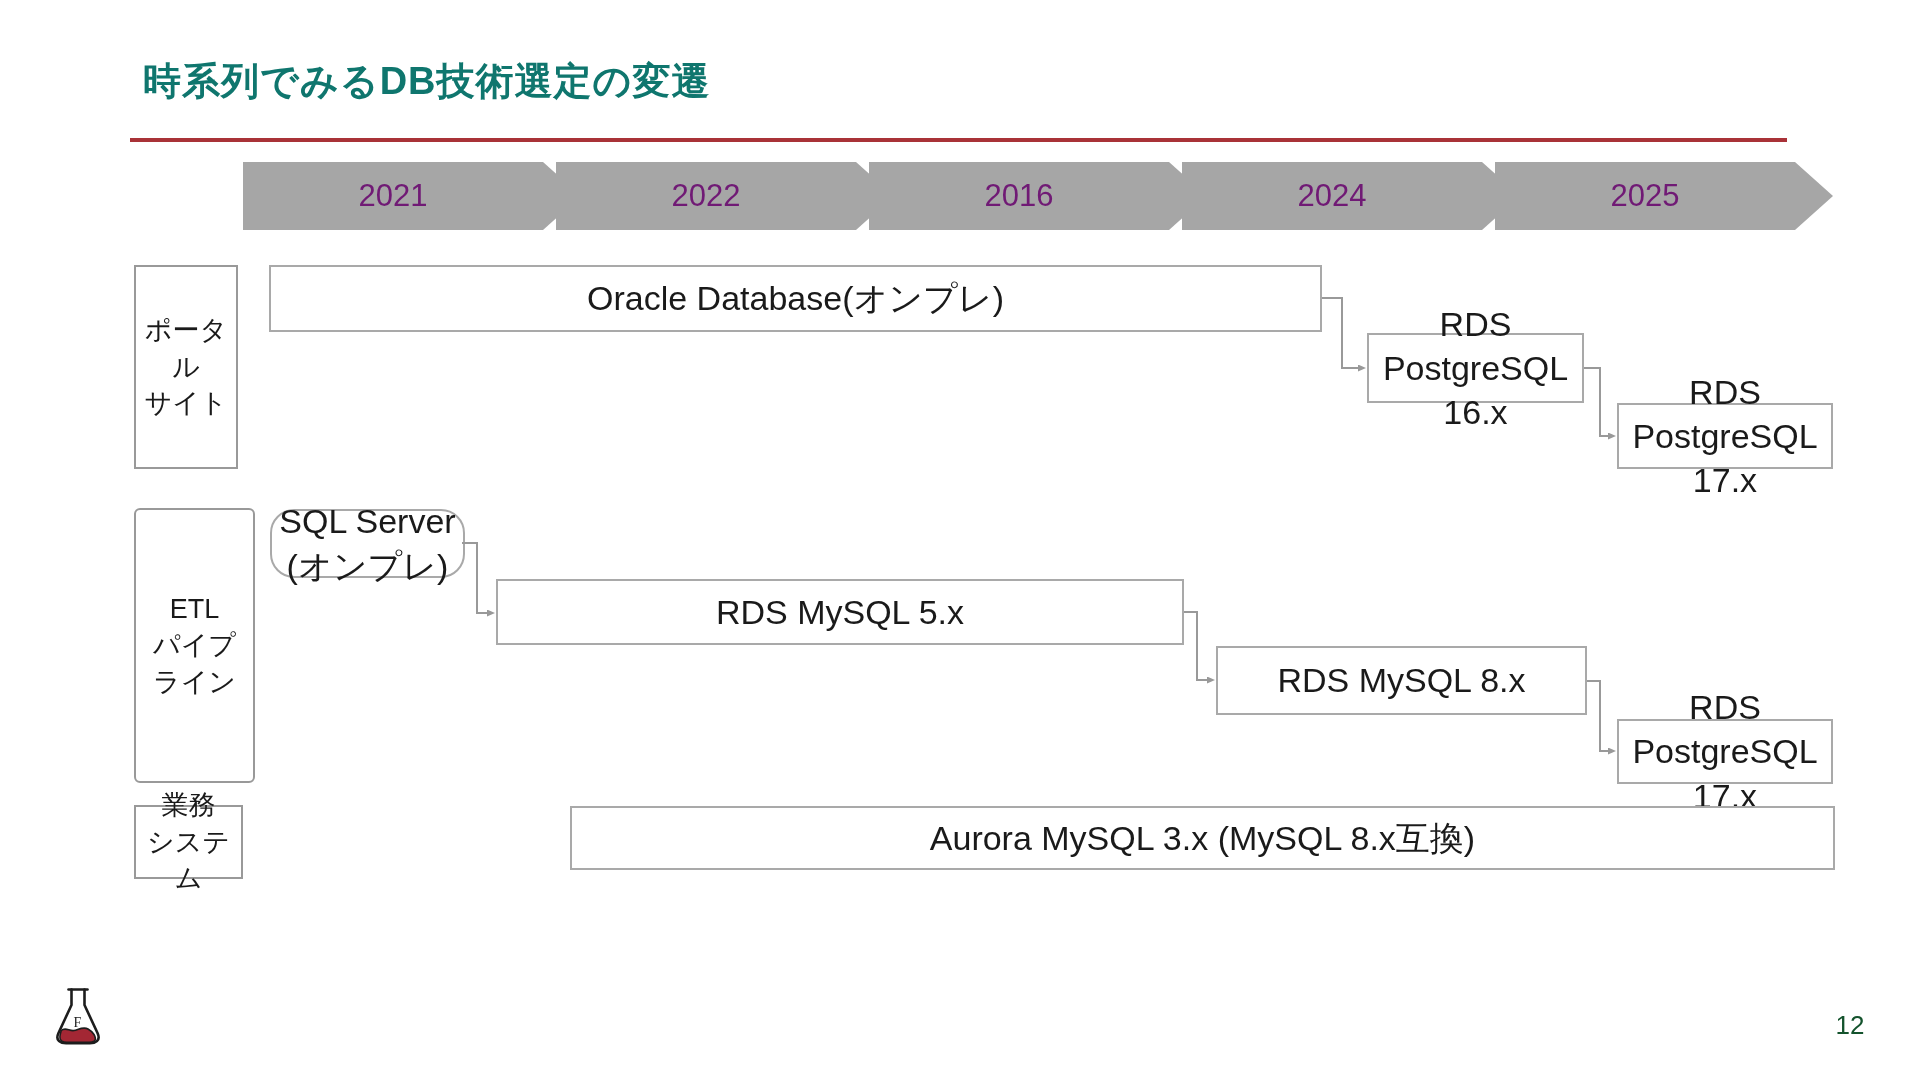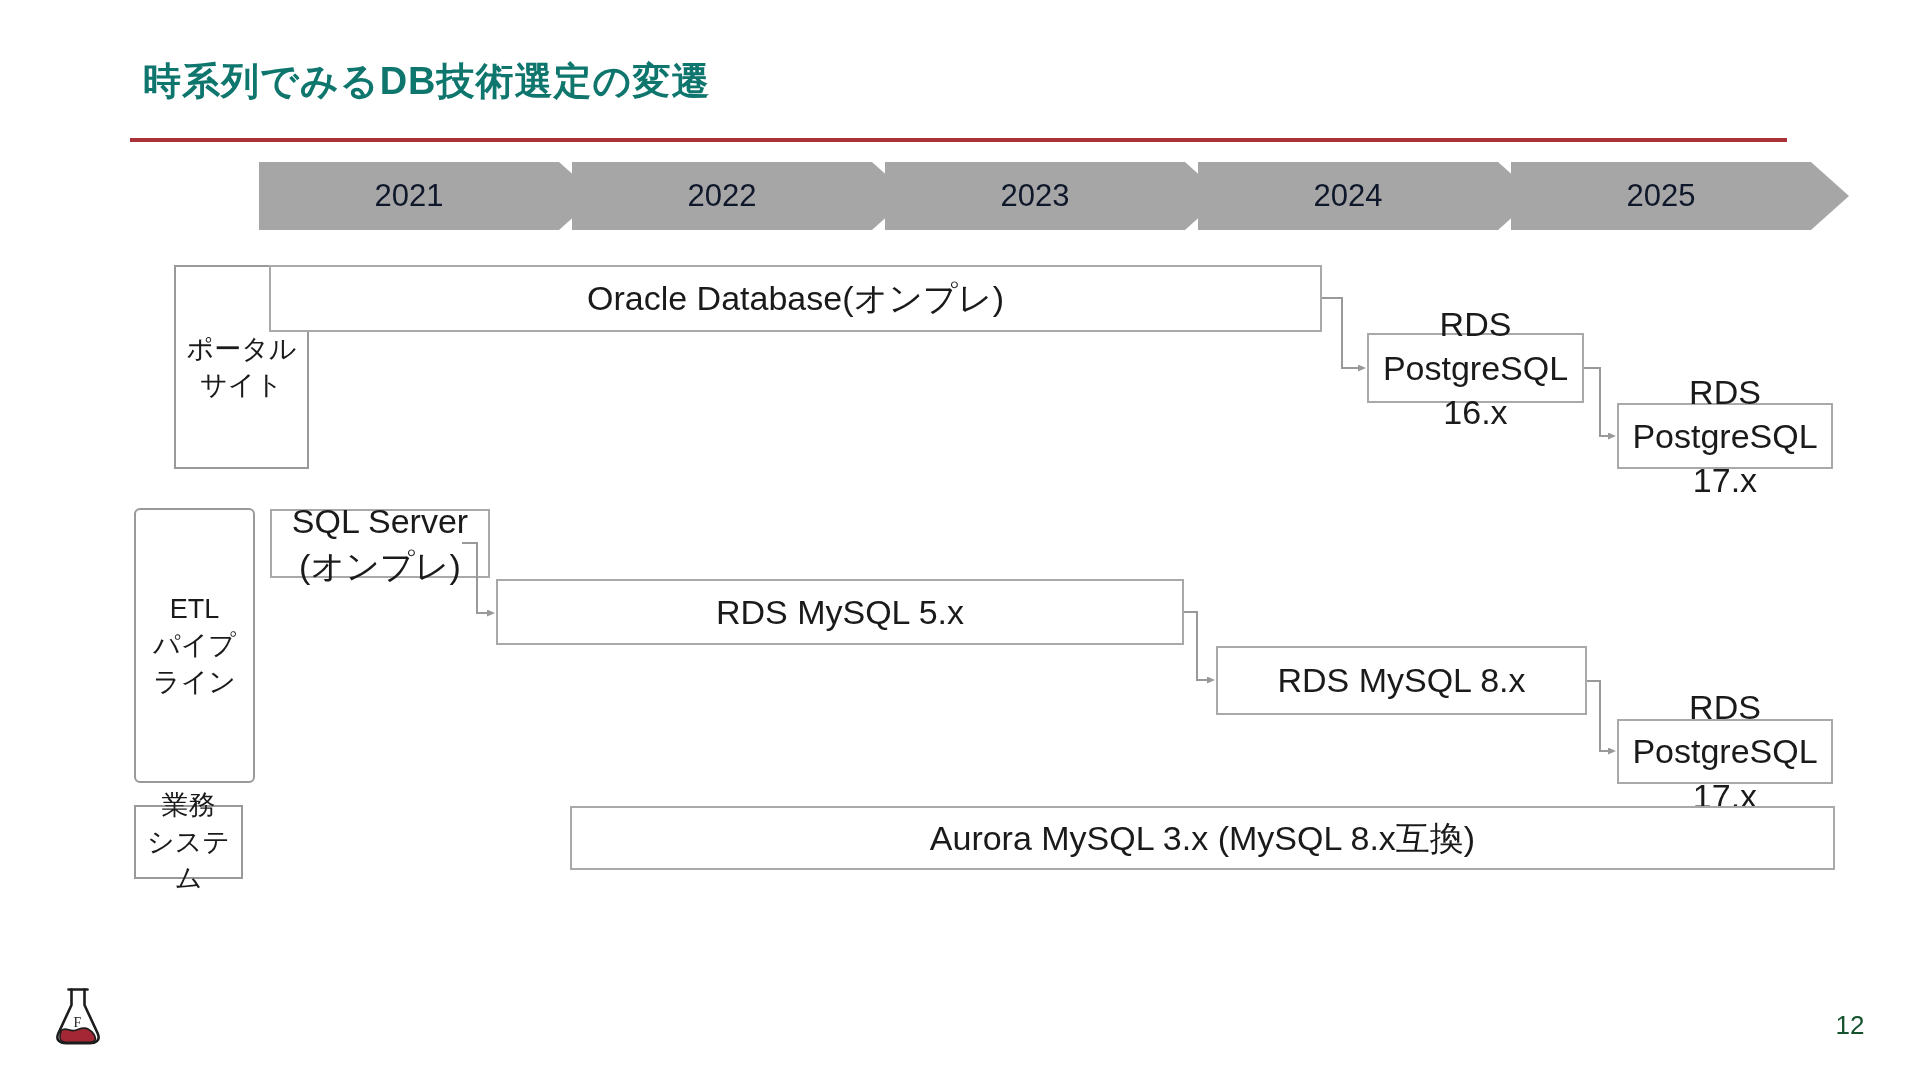"2021" .year-arrow { color: #0f172a -> #701a75; margin-left: 16px -> none }
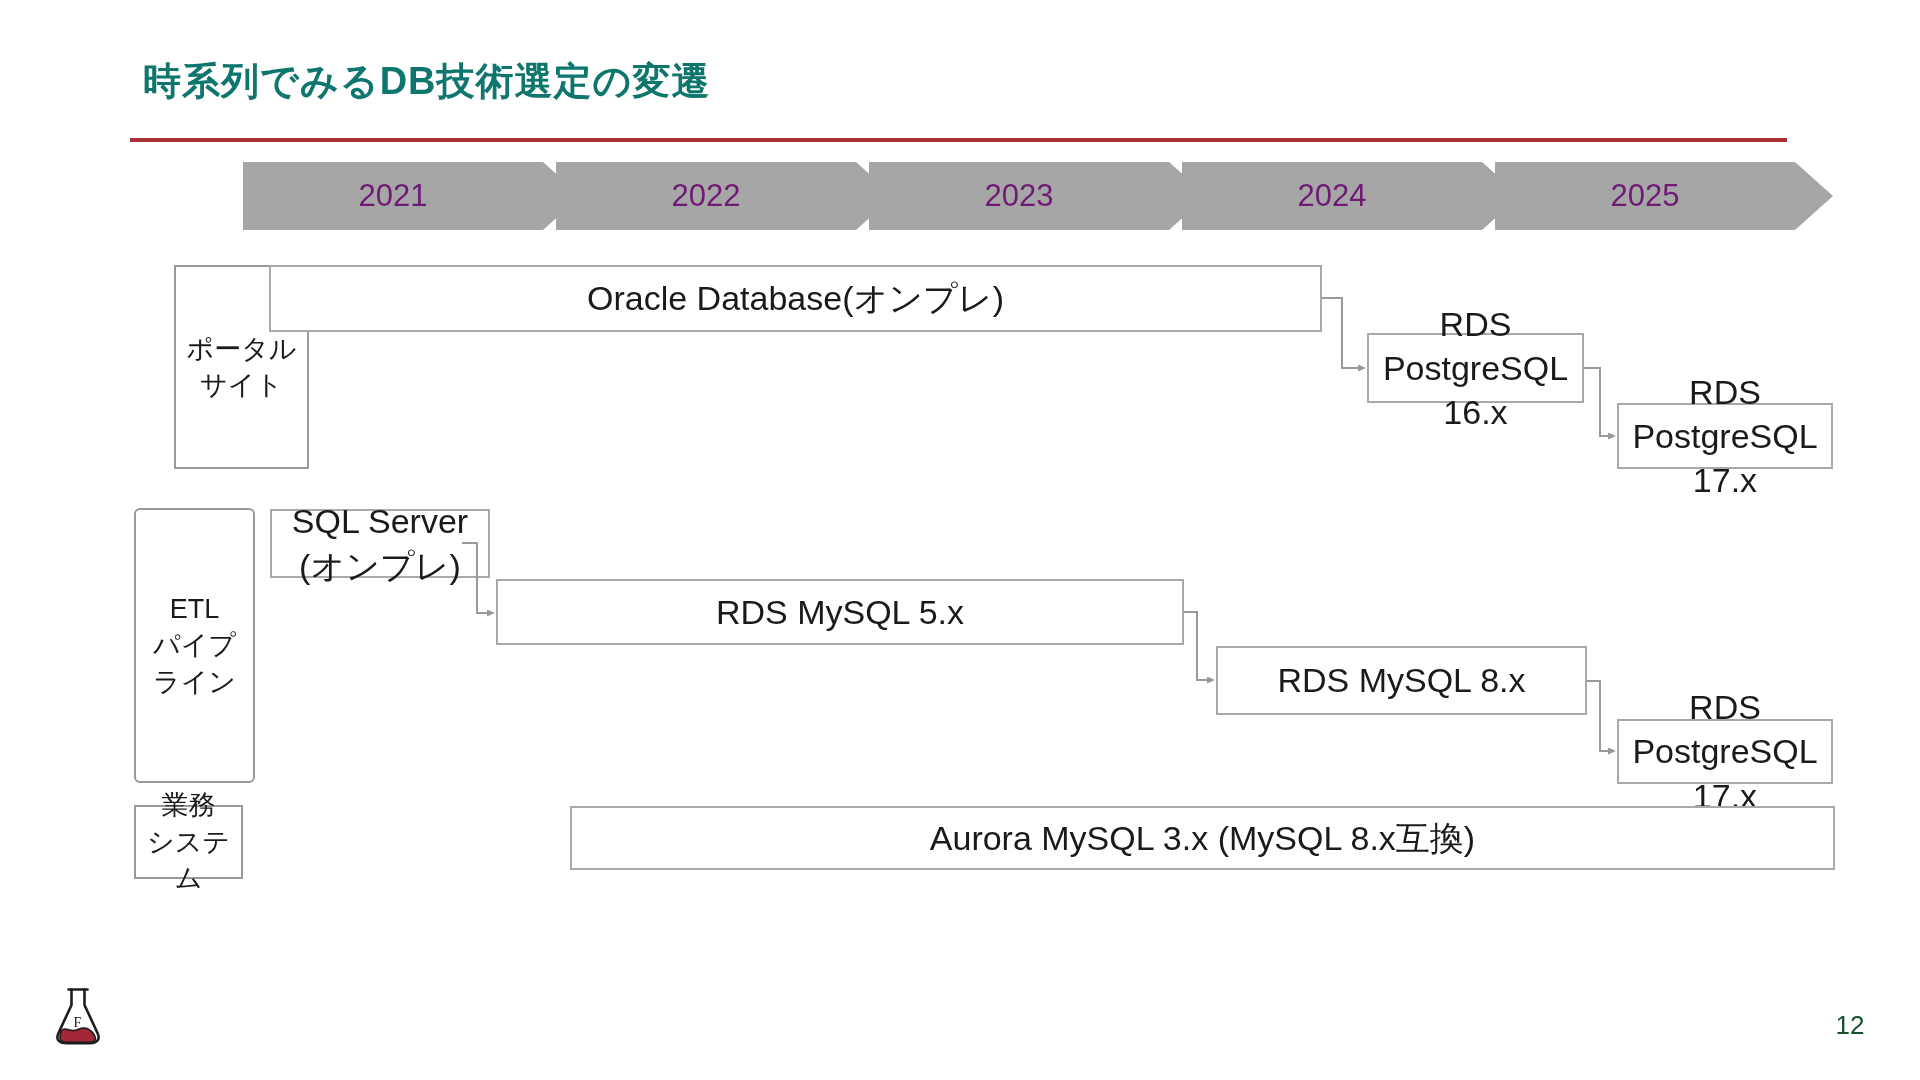"2023" span { text: 2023 -> 2016 }
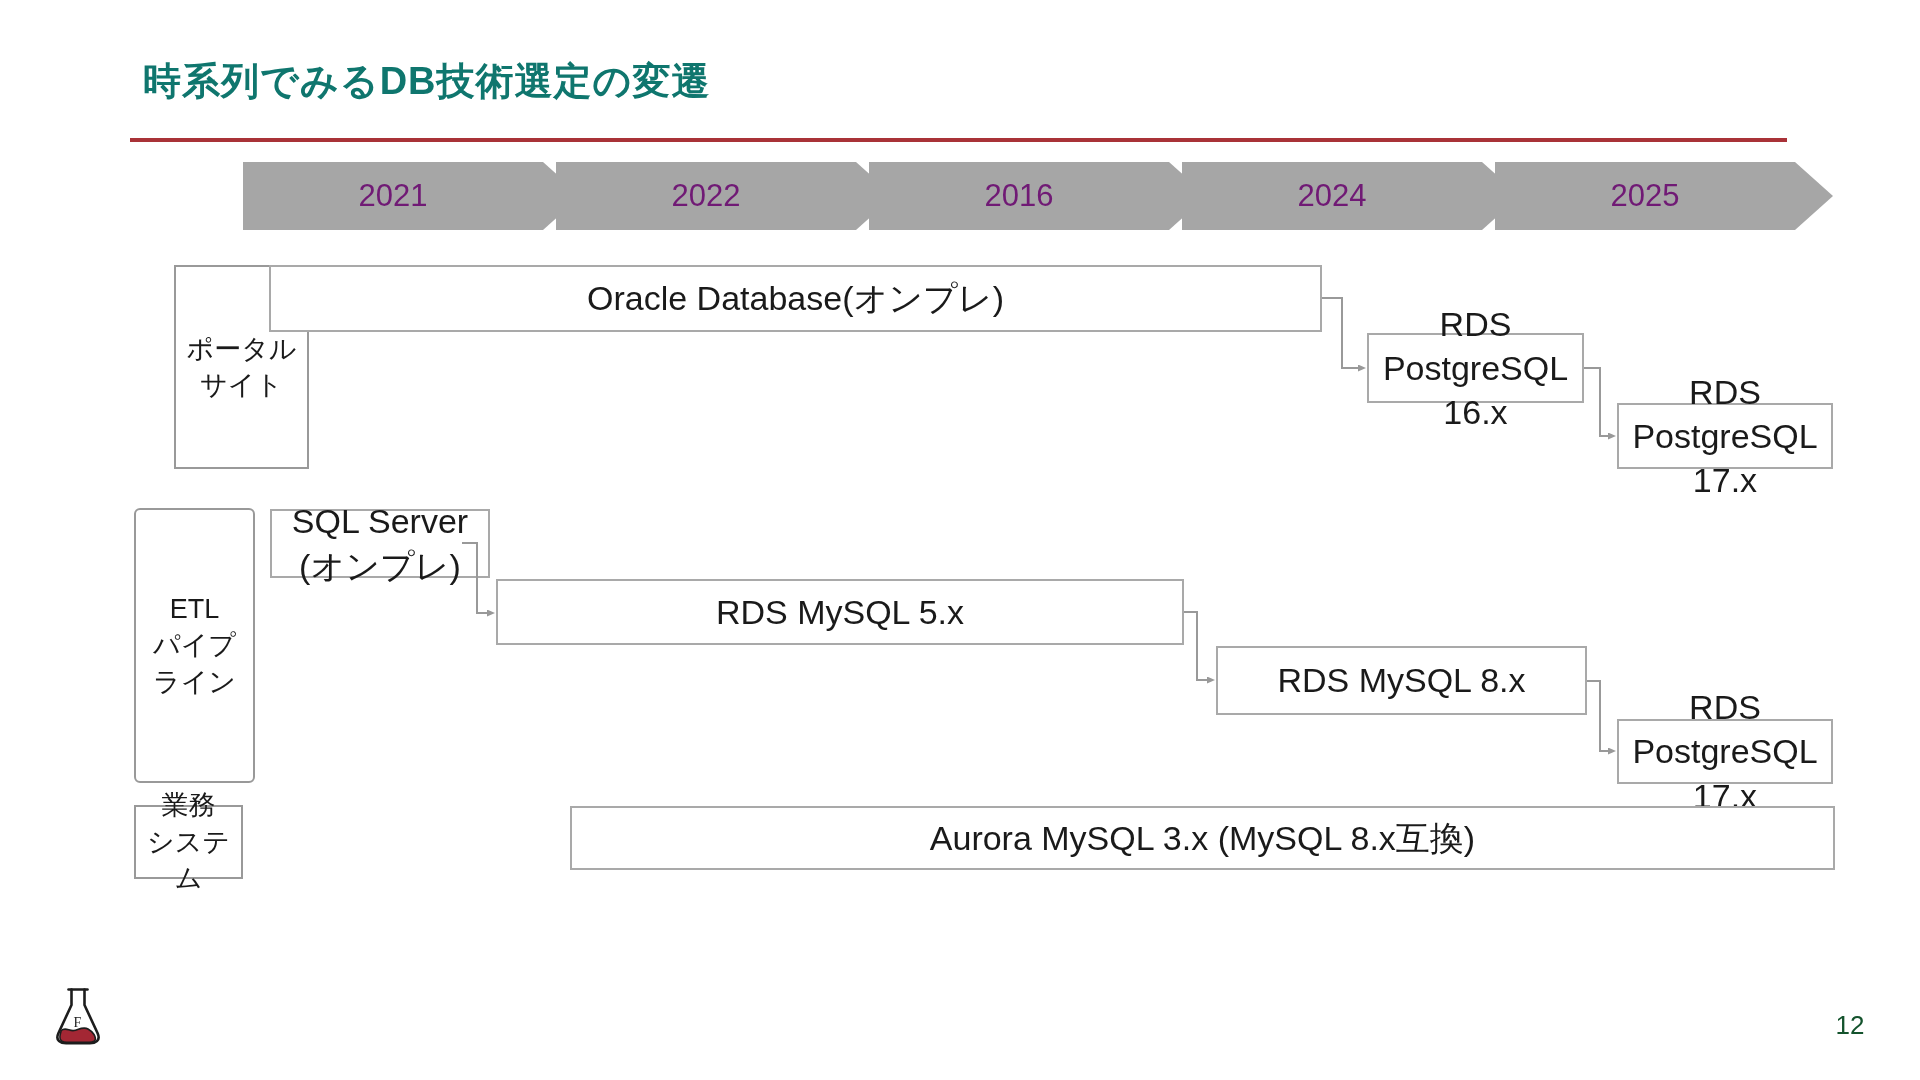"ポータル" #label-portal { margin-left: 40px -> none; width: 135px -> 104px }
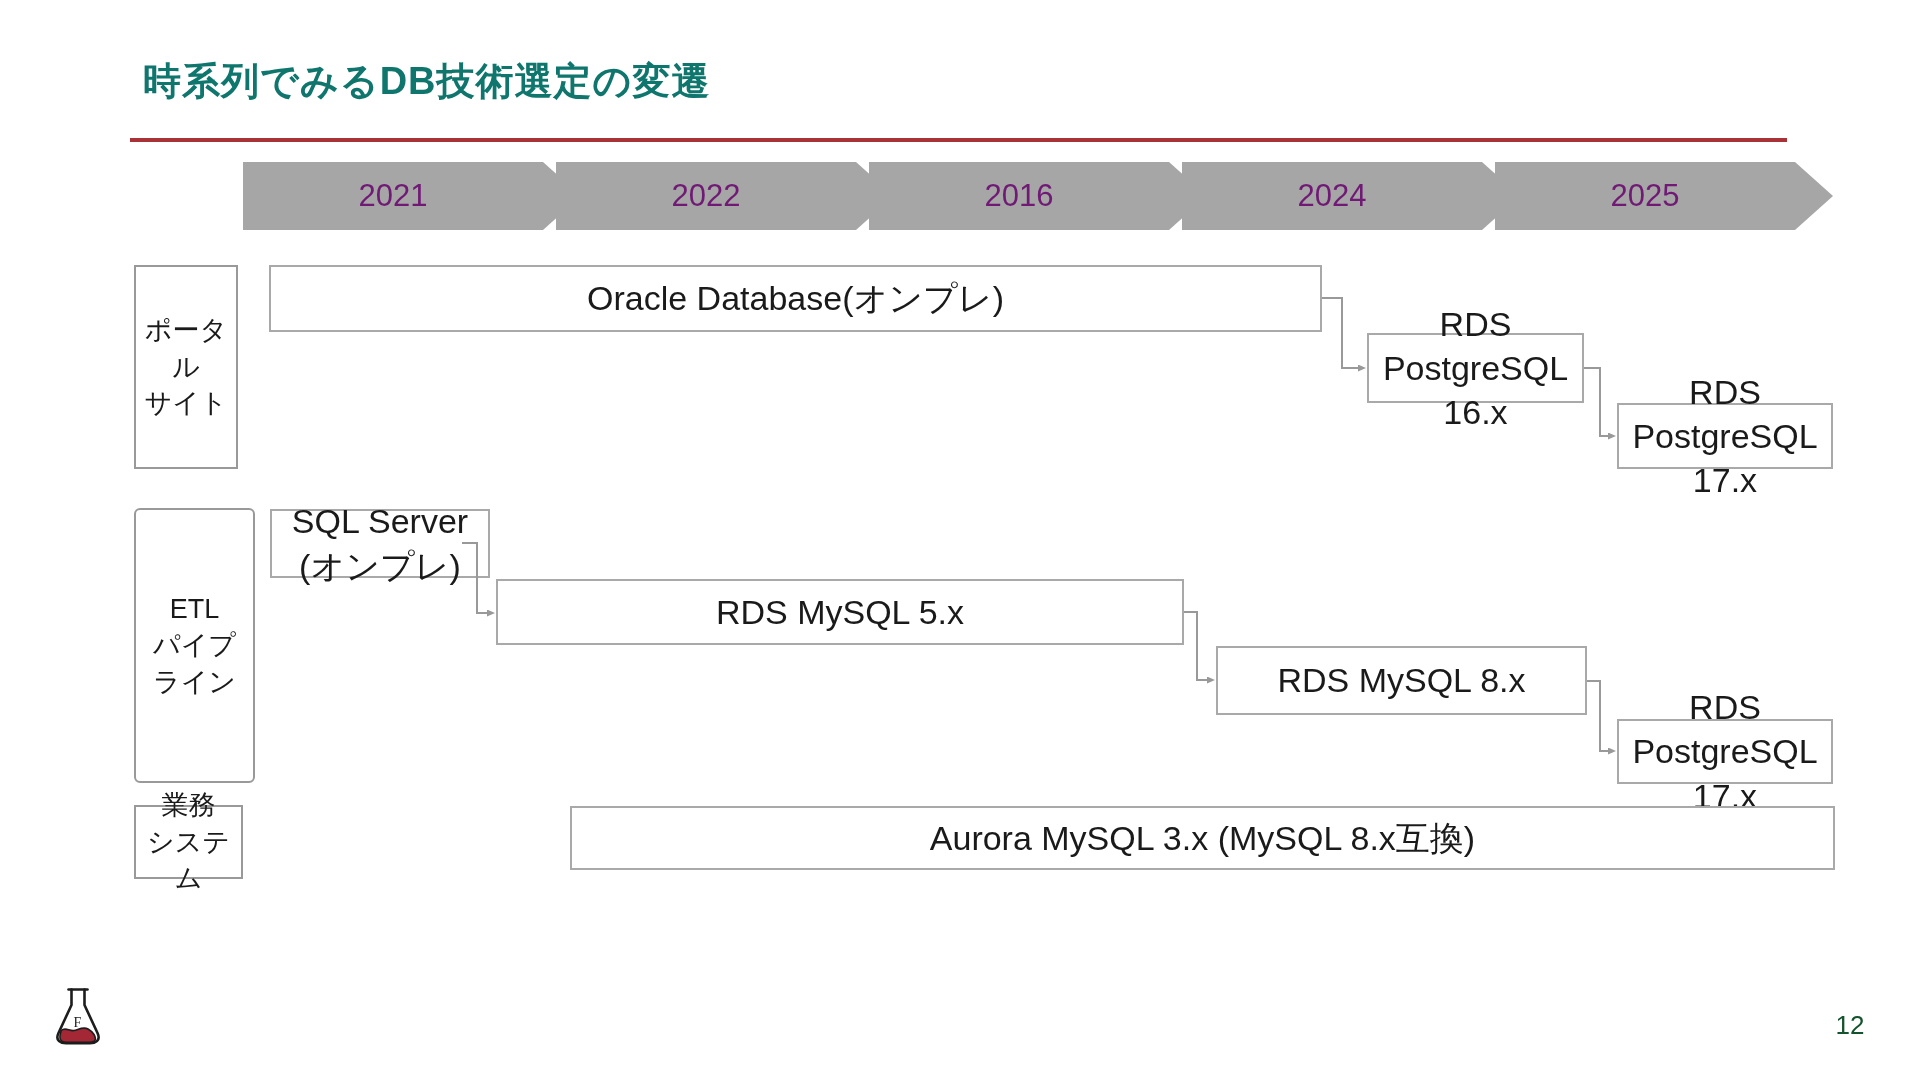"SQL Server" #box-sqlserver { border-radius: none -> 24px; width: 220px -> 195px }
